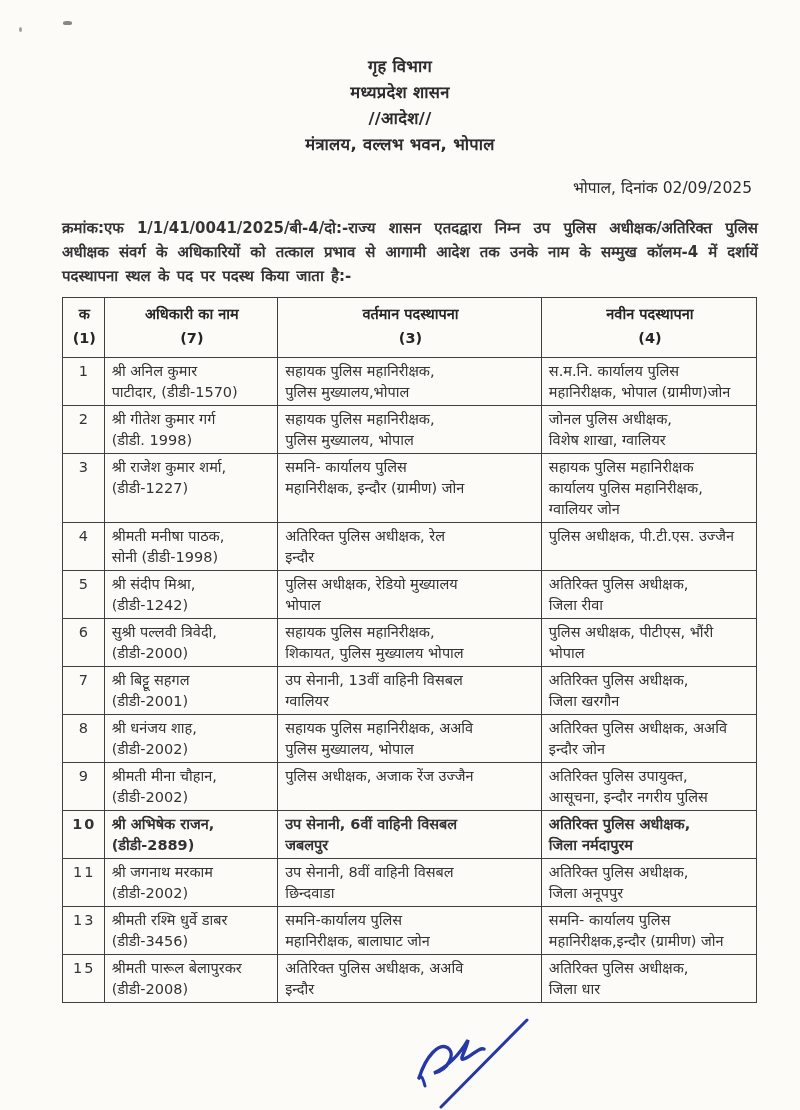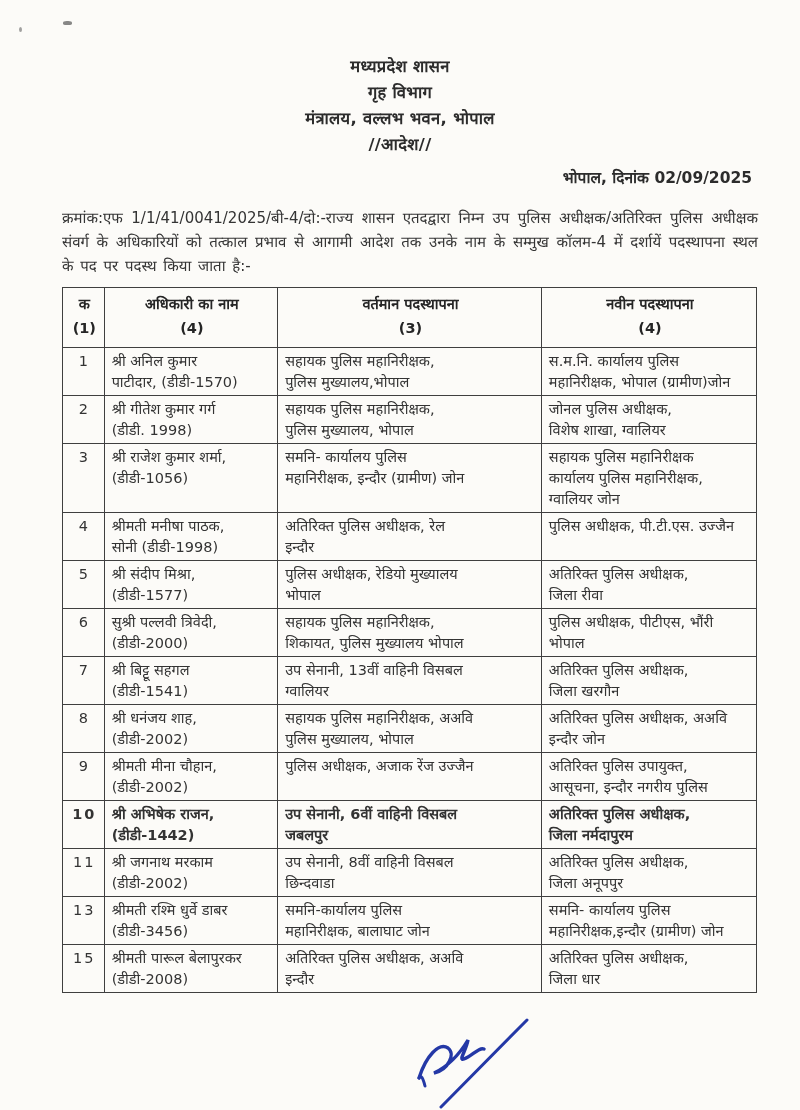"मध्यप्रदेश शासन" div.hline { order: before "गृह विभाग" -> after "गृह विभाग" }
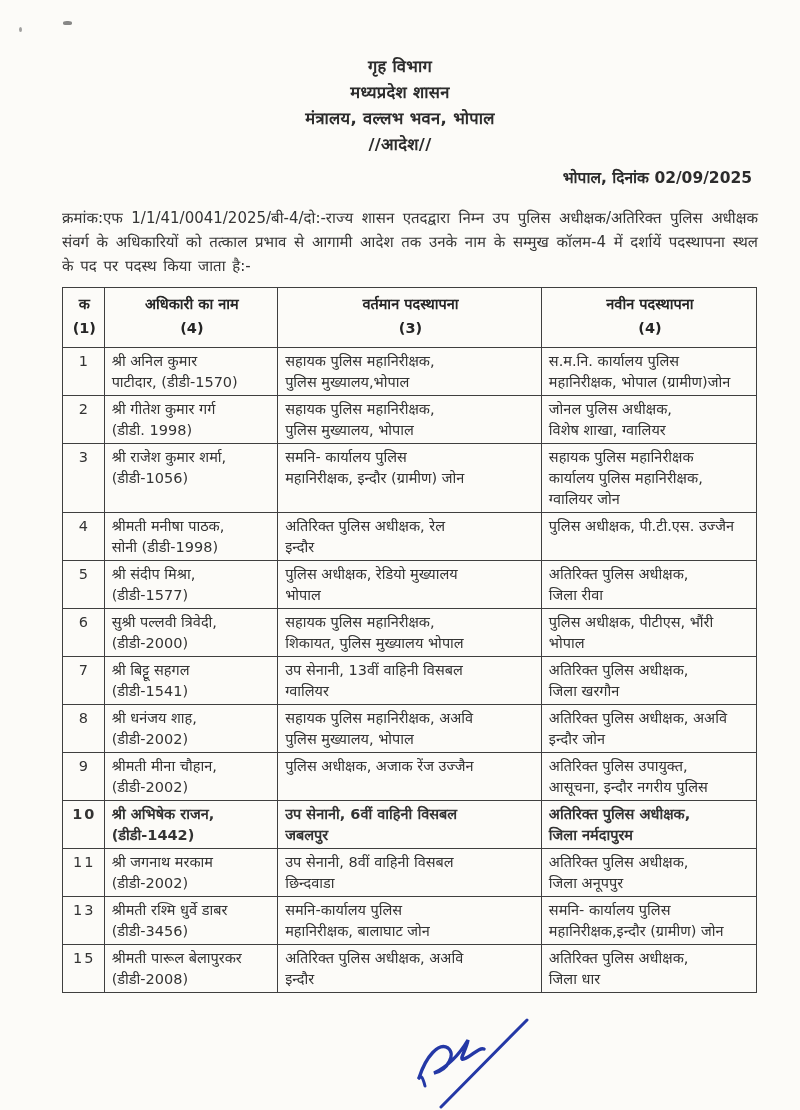"मंत्रालय, वल्लभ भवन, भोपाल" div.hline { order: before "//आदेश//" -> after "//आदेश//" }
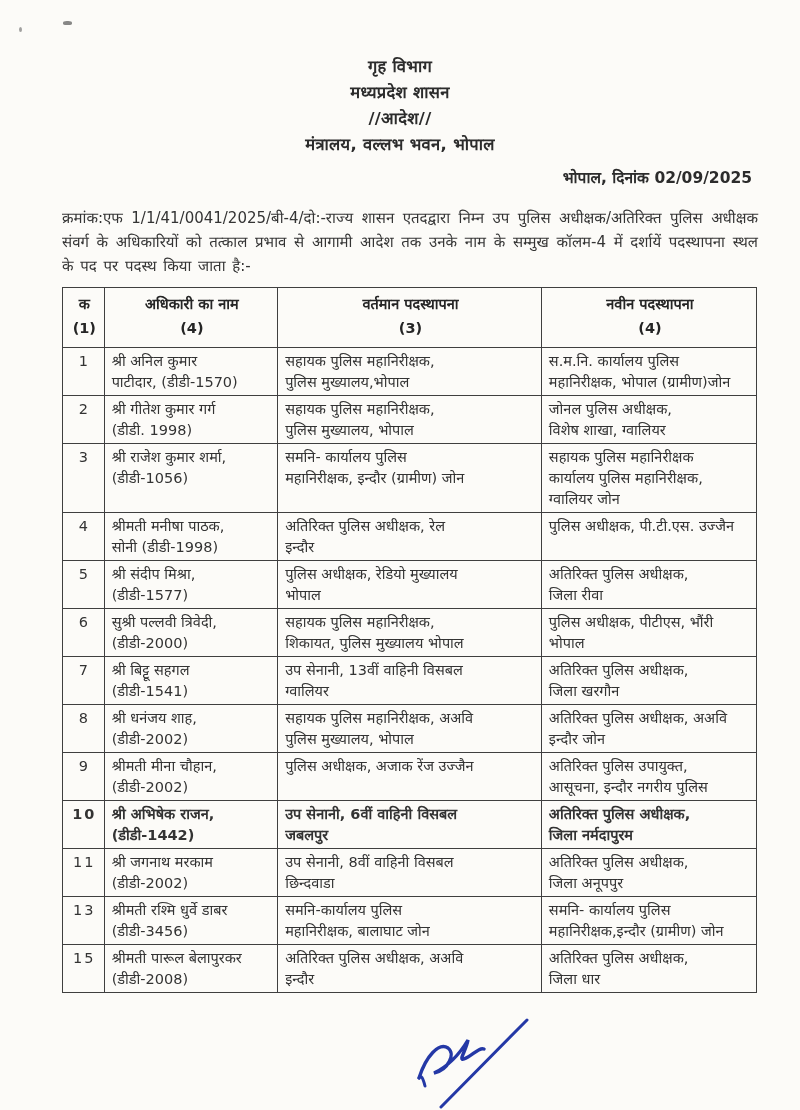"भोपाल, दिनांक 02/09/2025" .date-line { font-weight: 700 -> 400; margin-top: 8px -> 18px }
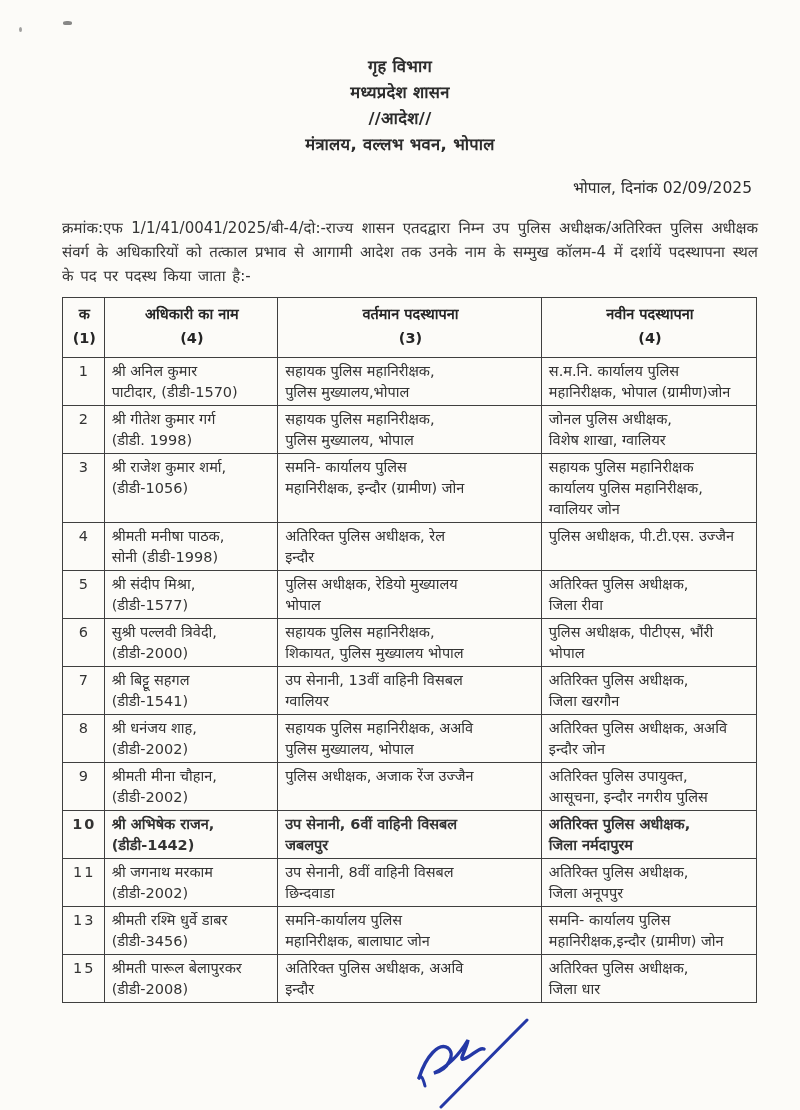"क्रमांक:एफ" .order-para { font-weight: none -> bold }
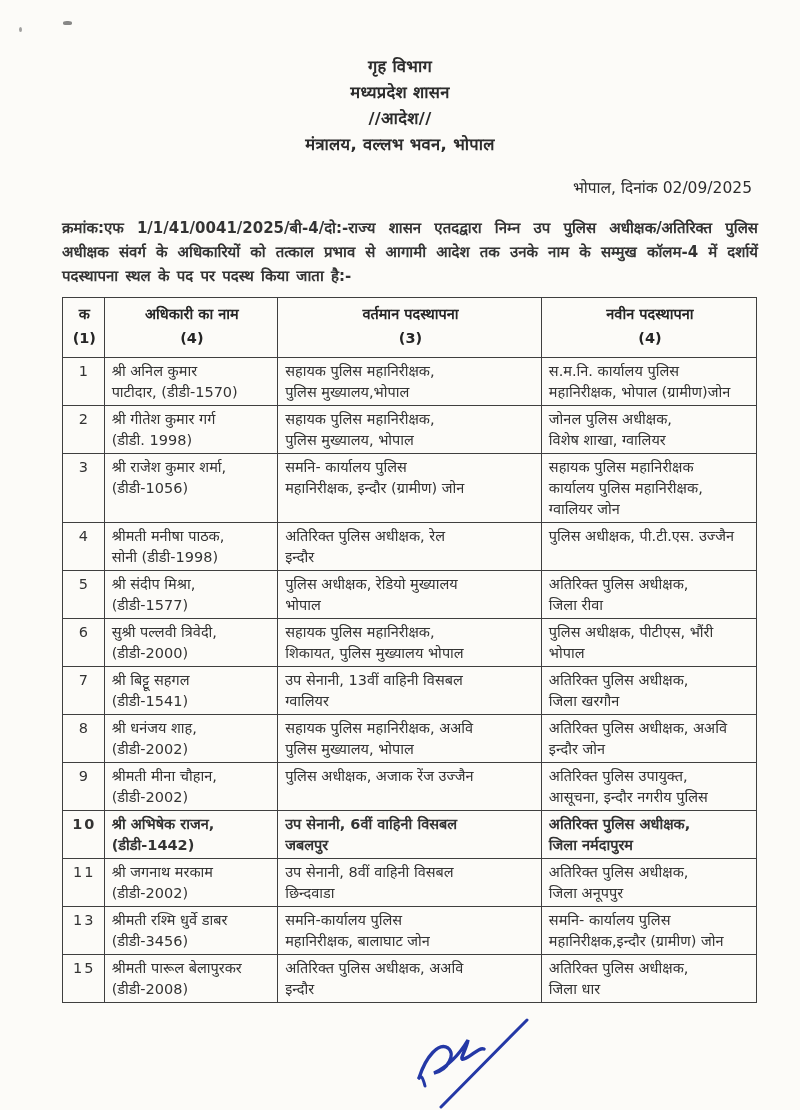"अधिकारी का नाम" th { text: 4 -> 7 }
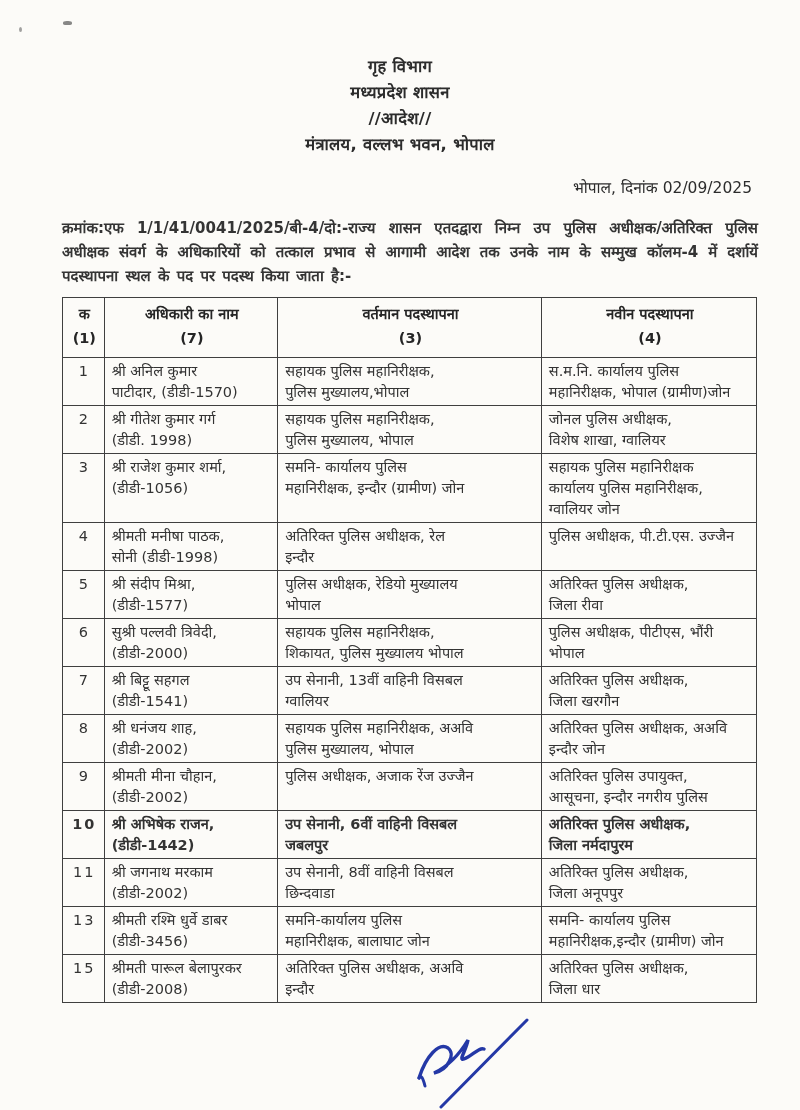"श्री राजेश कुमार शर्मा," td { text: डीडी-1056 -> डीडी-1227 }
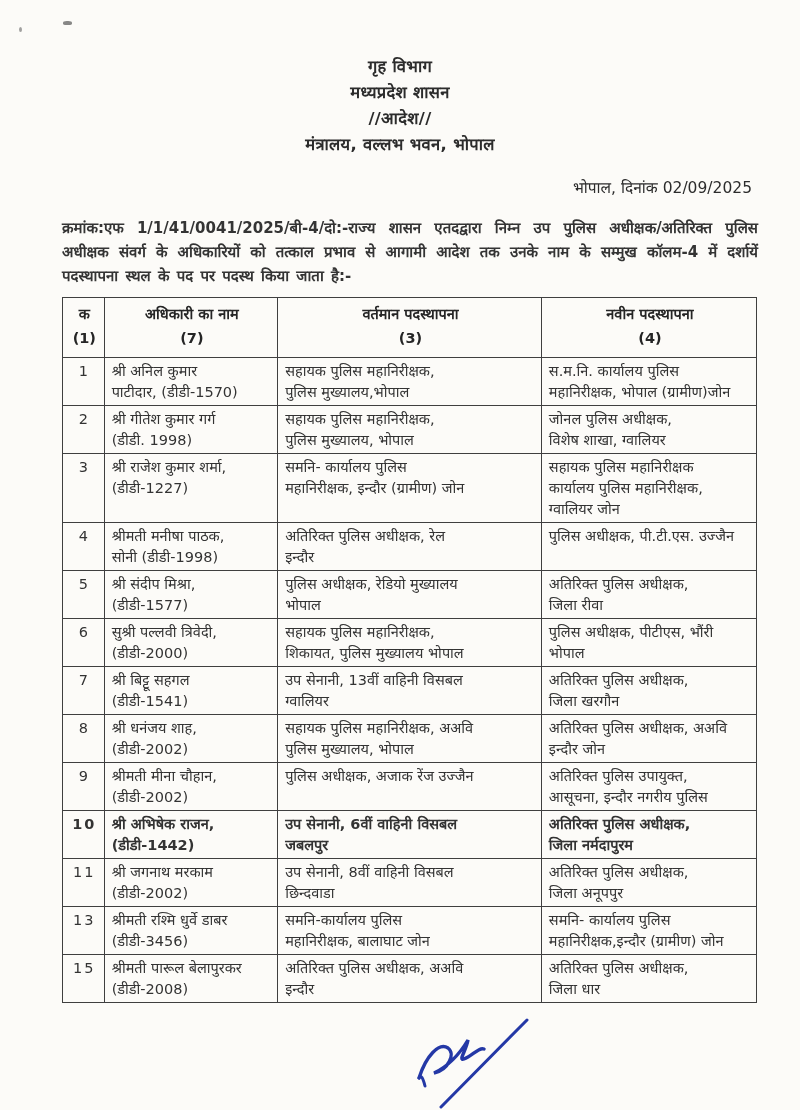"श्री संदीप मिश्रा," td { text: डीडी-1577 -> डीडी-1242 }
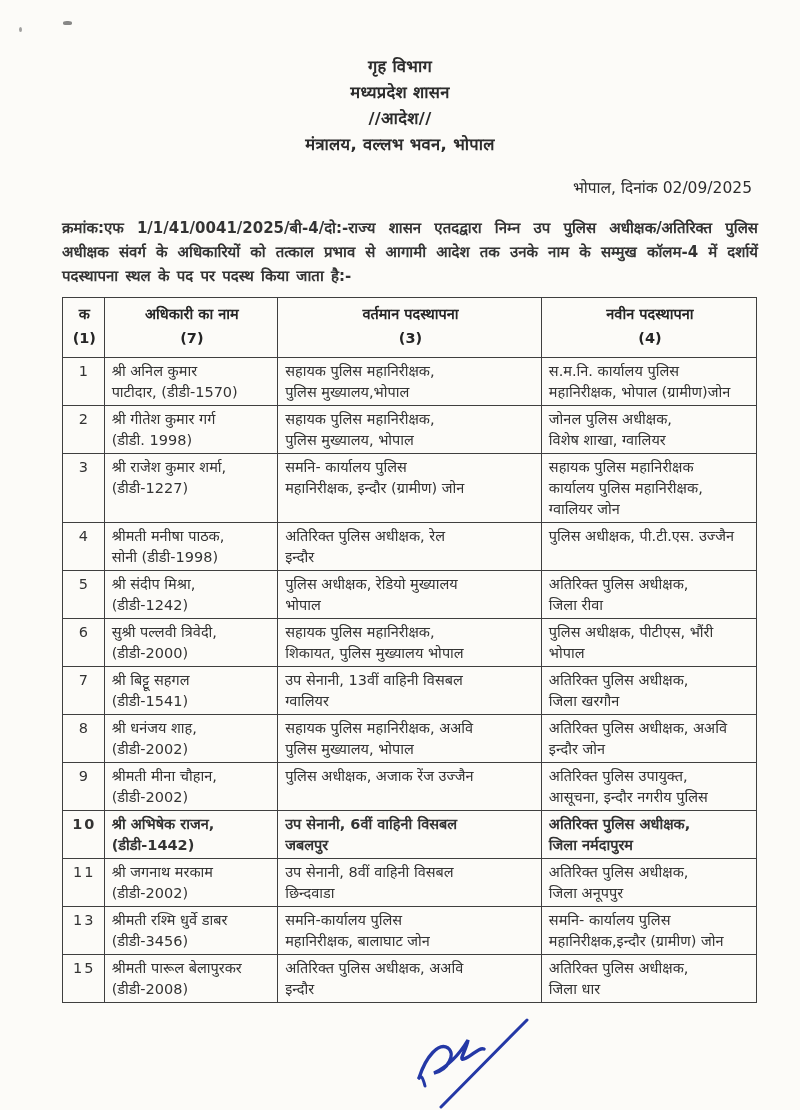"श्री बिट्टू सहगल" td { text: डीडी-1541 -> डीडी-2001 }
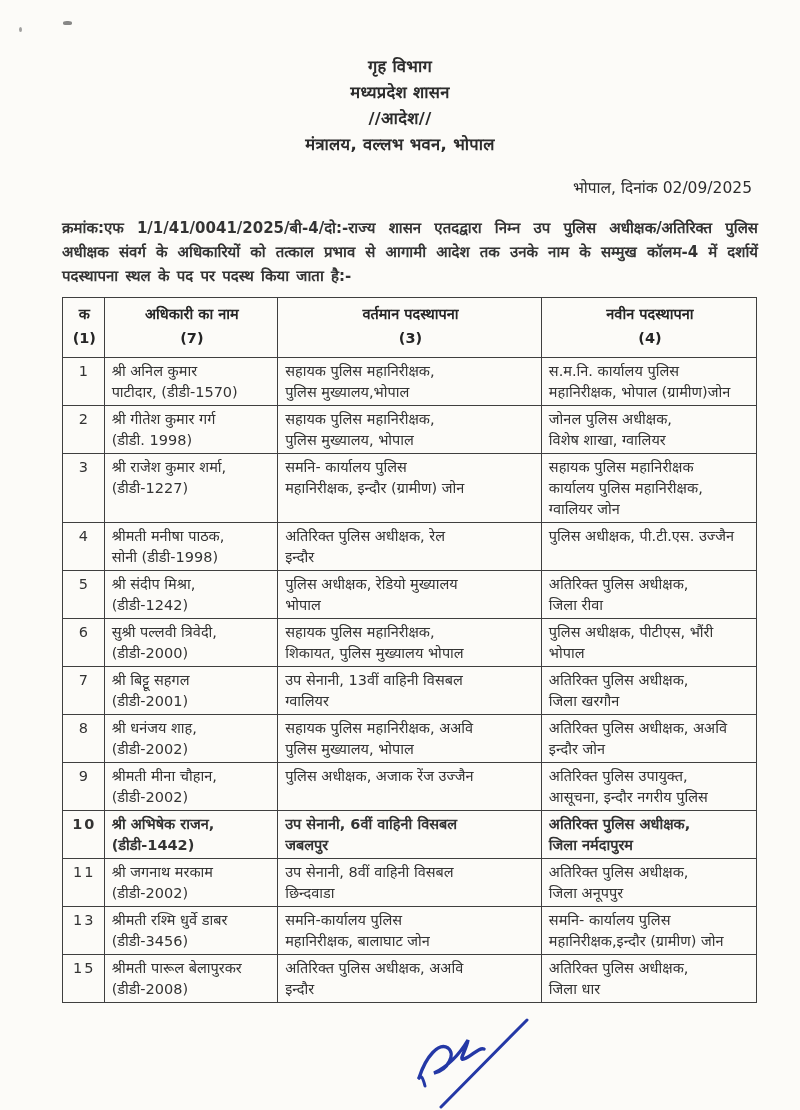"श्री अभिषेक राजन," td { text: डीडी-1442 -> डीडी-2889 }
